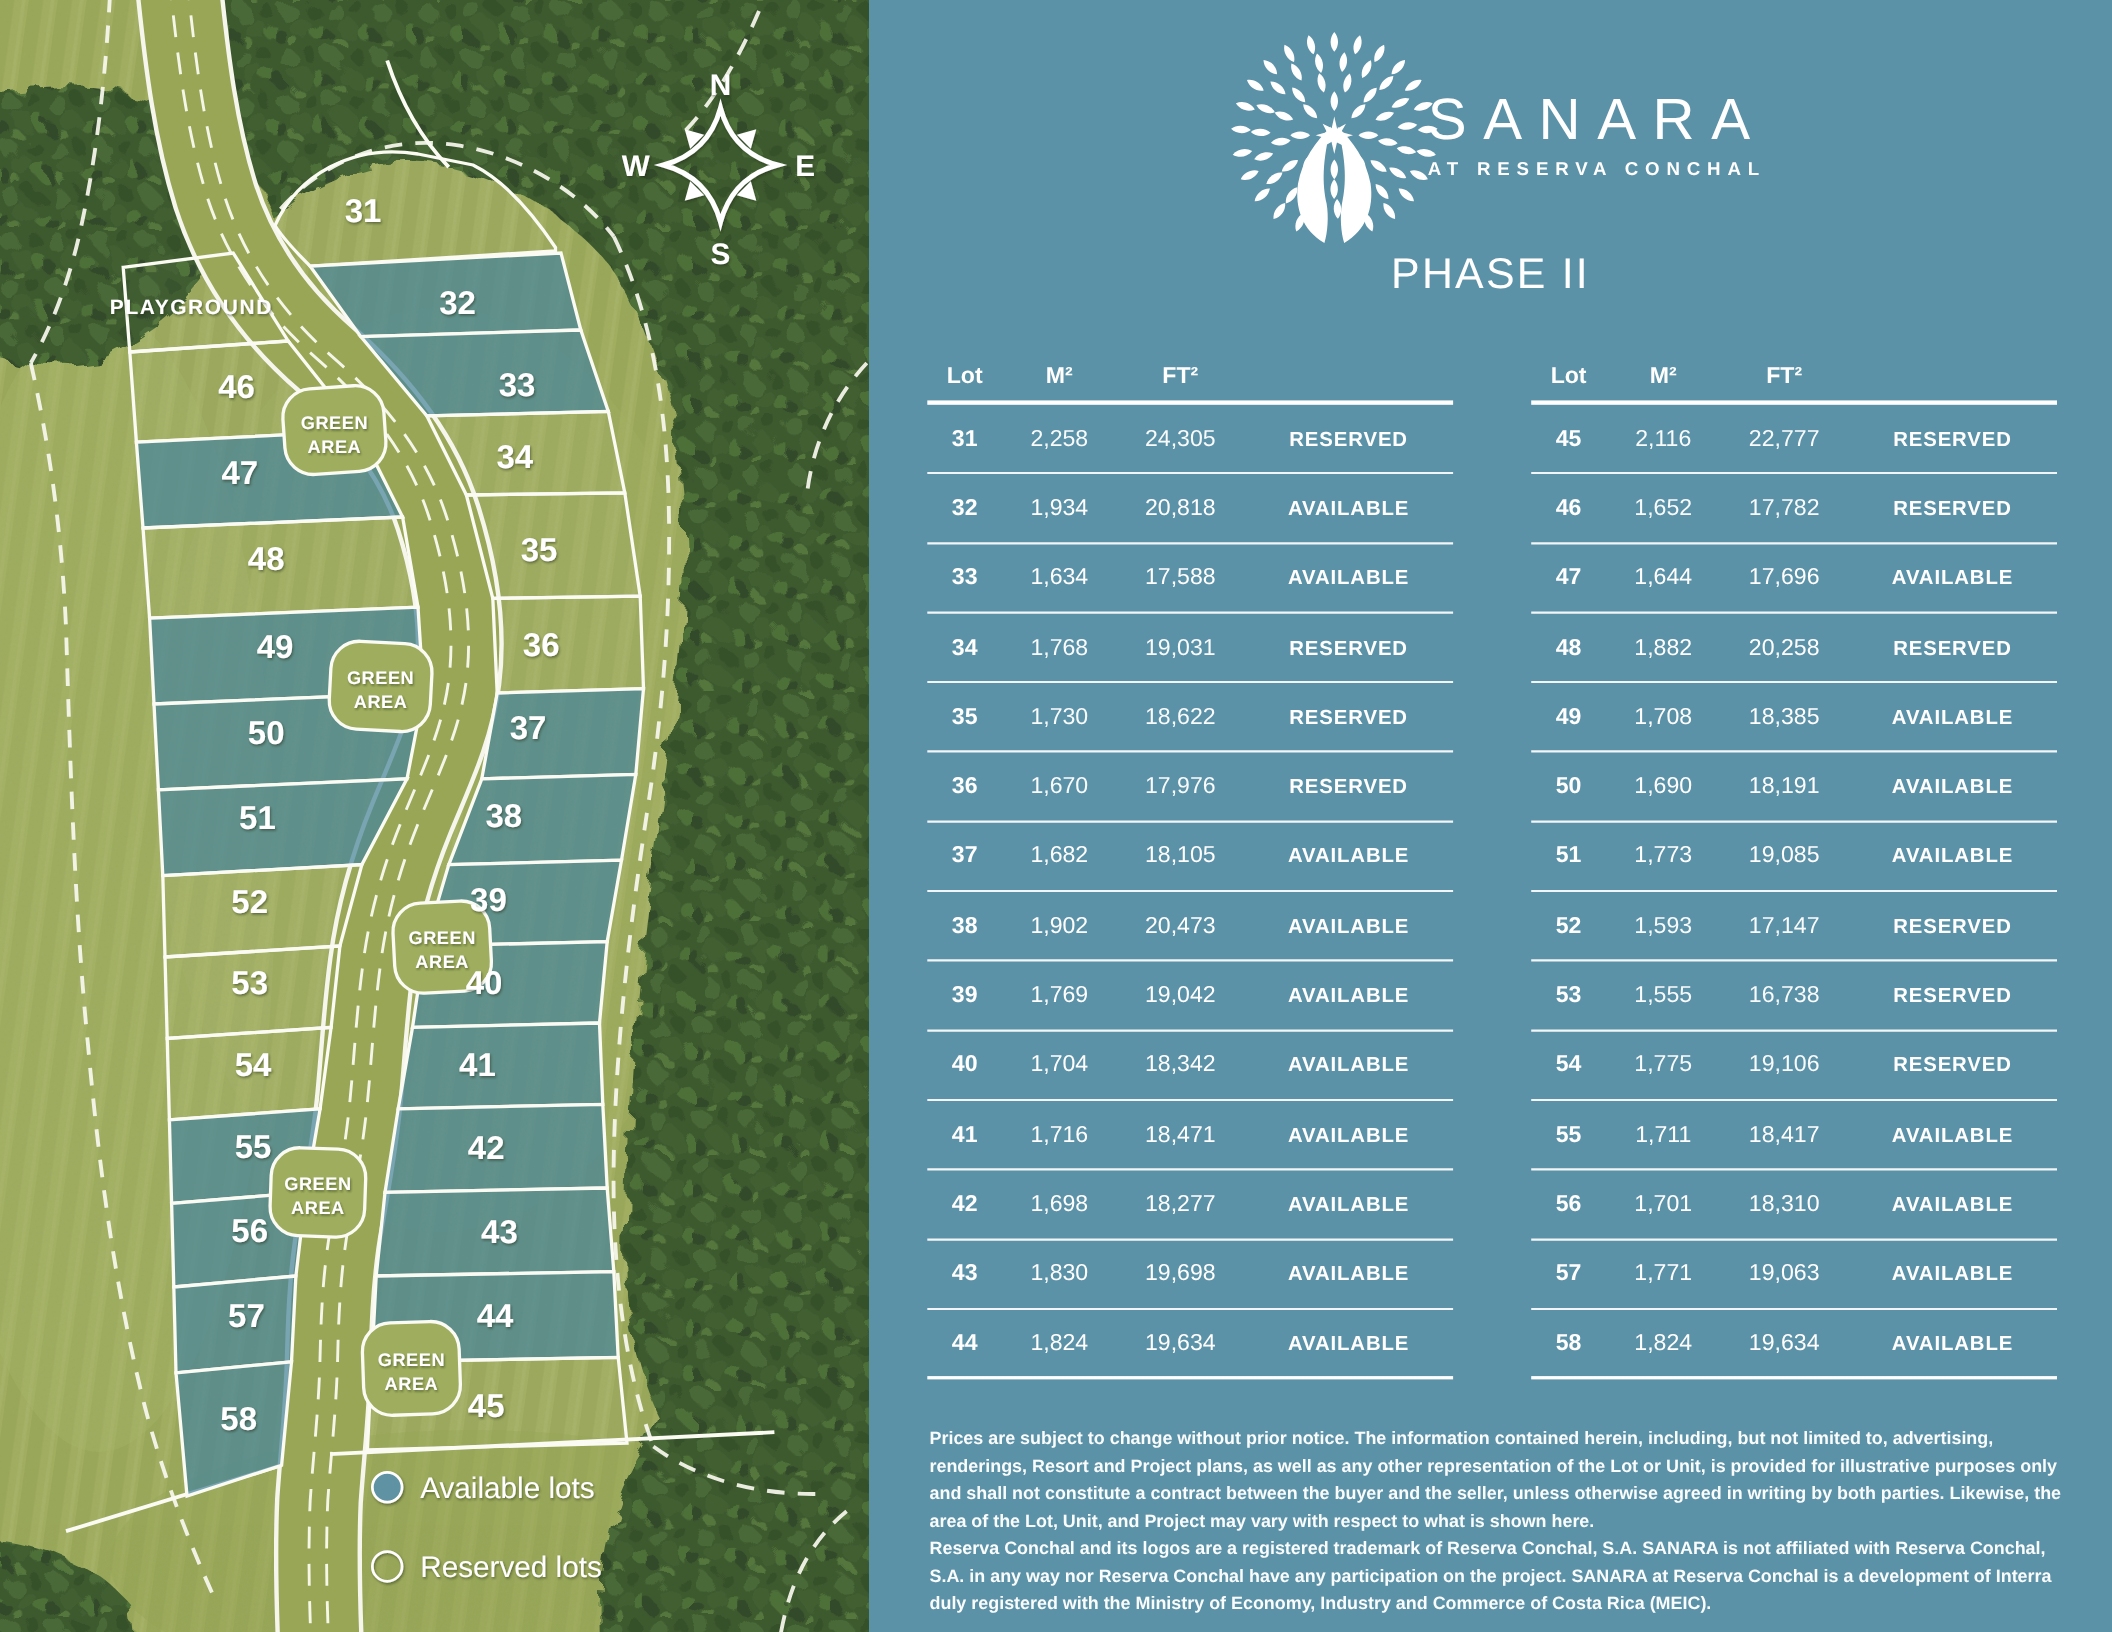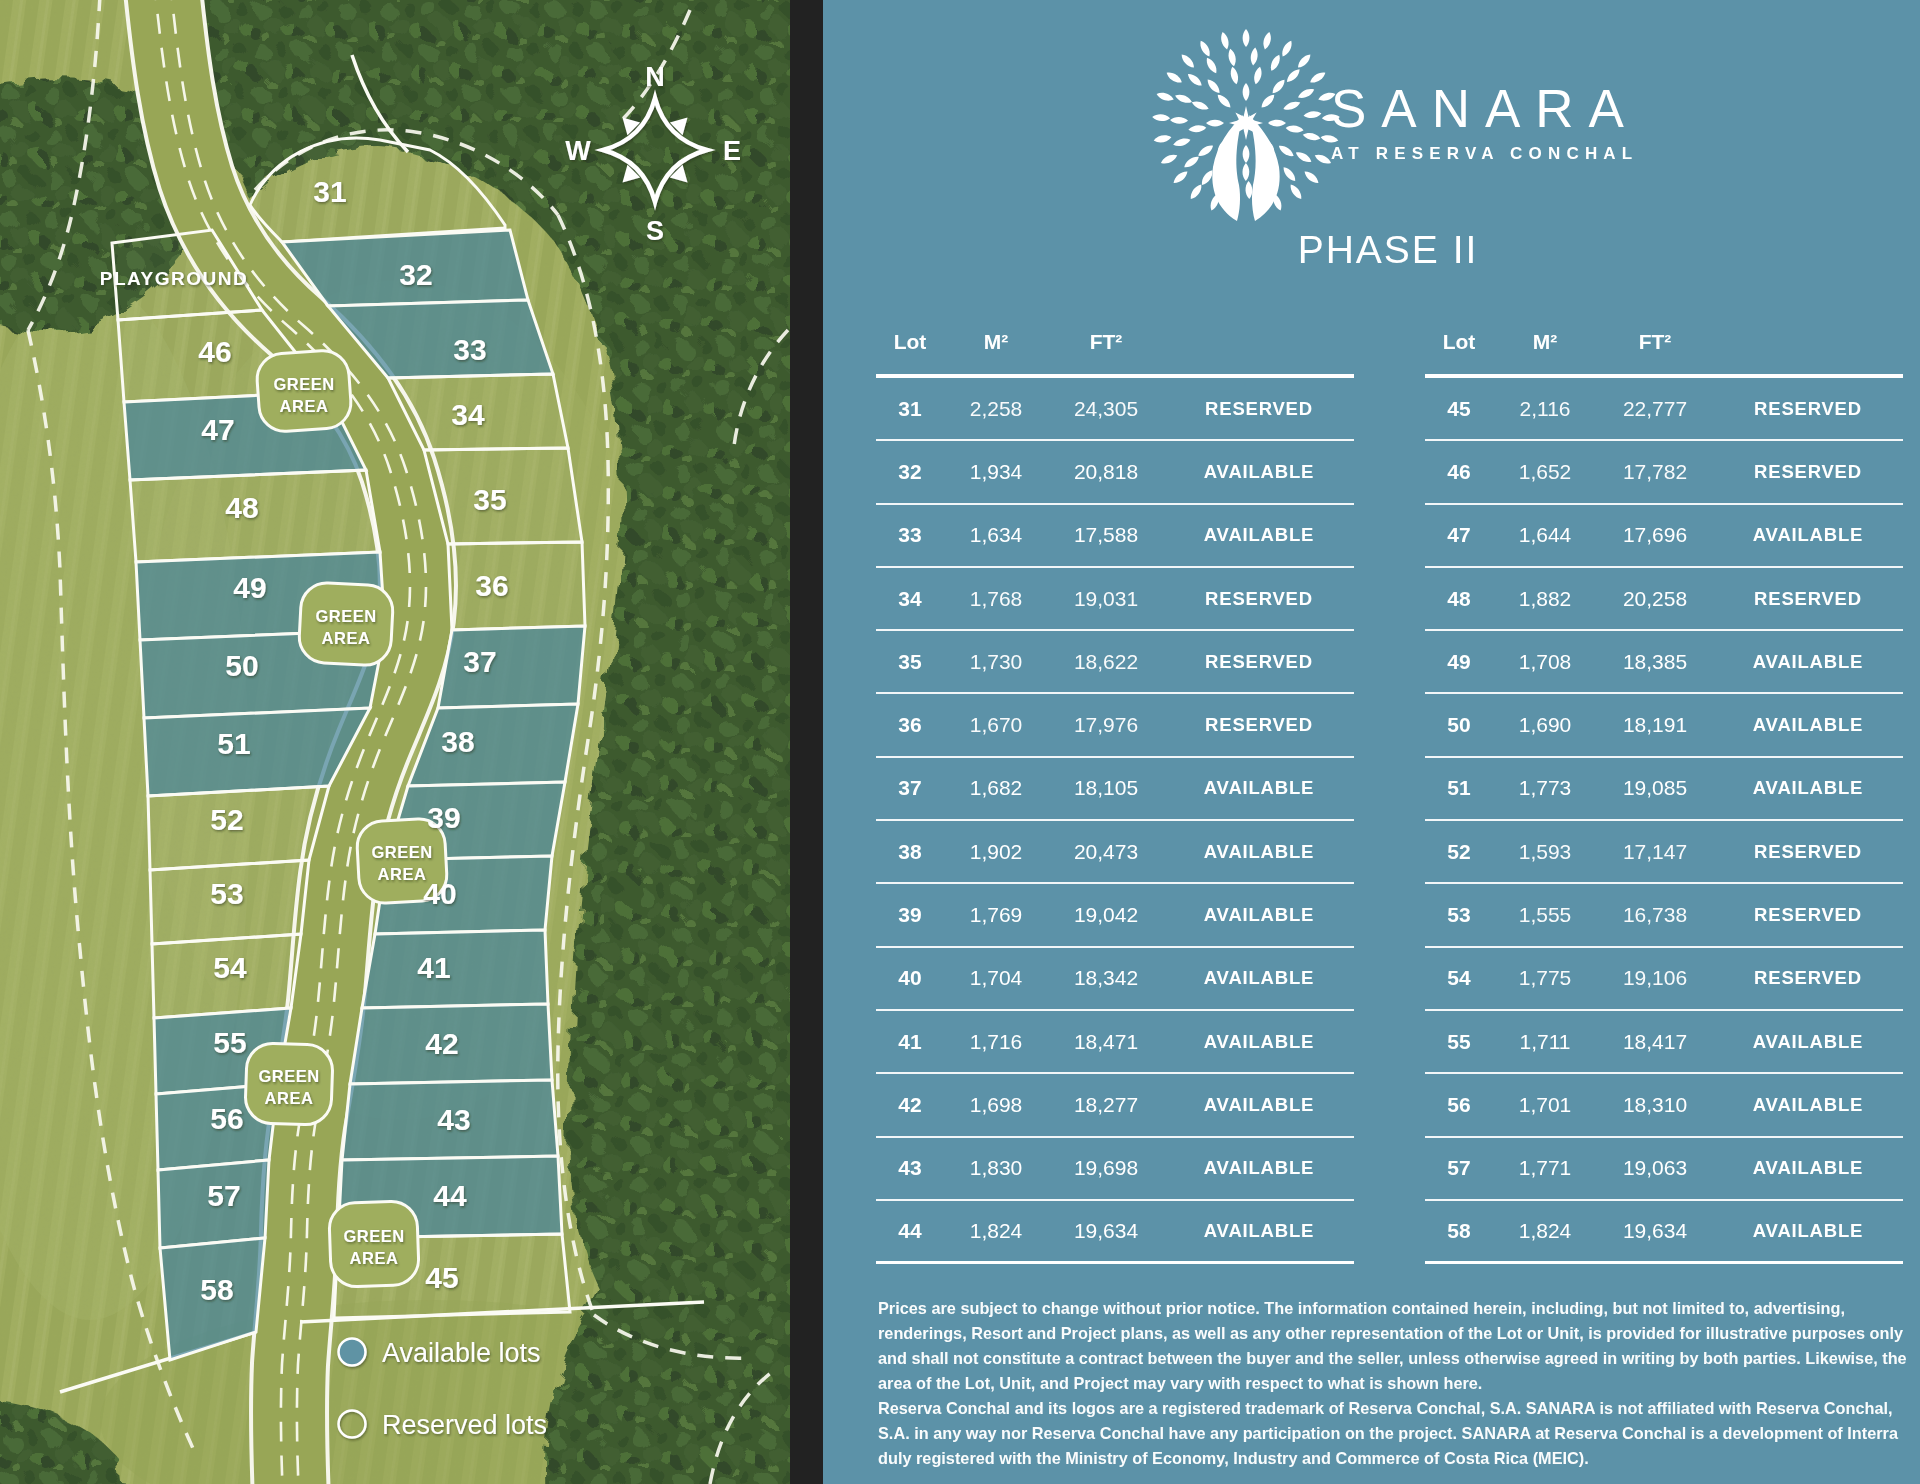"SANARA" .panel { margin-left: 33px -> none }
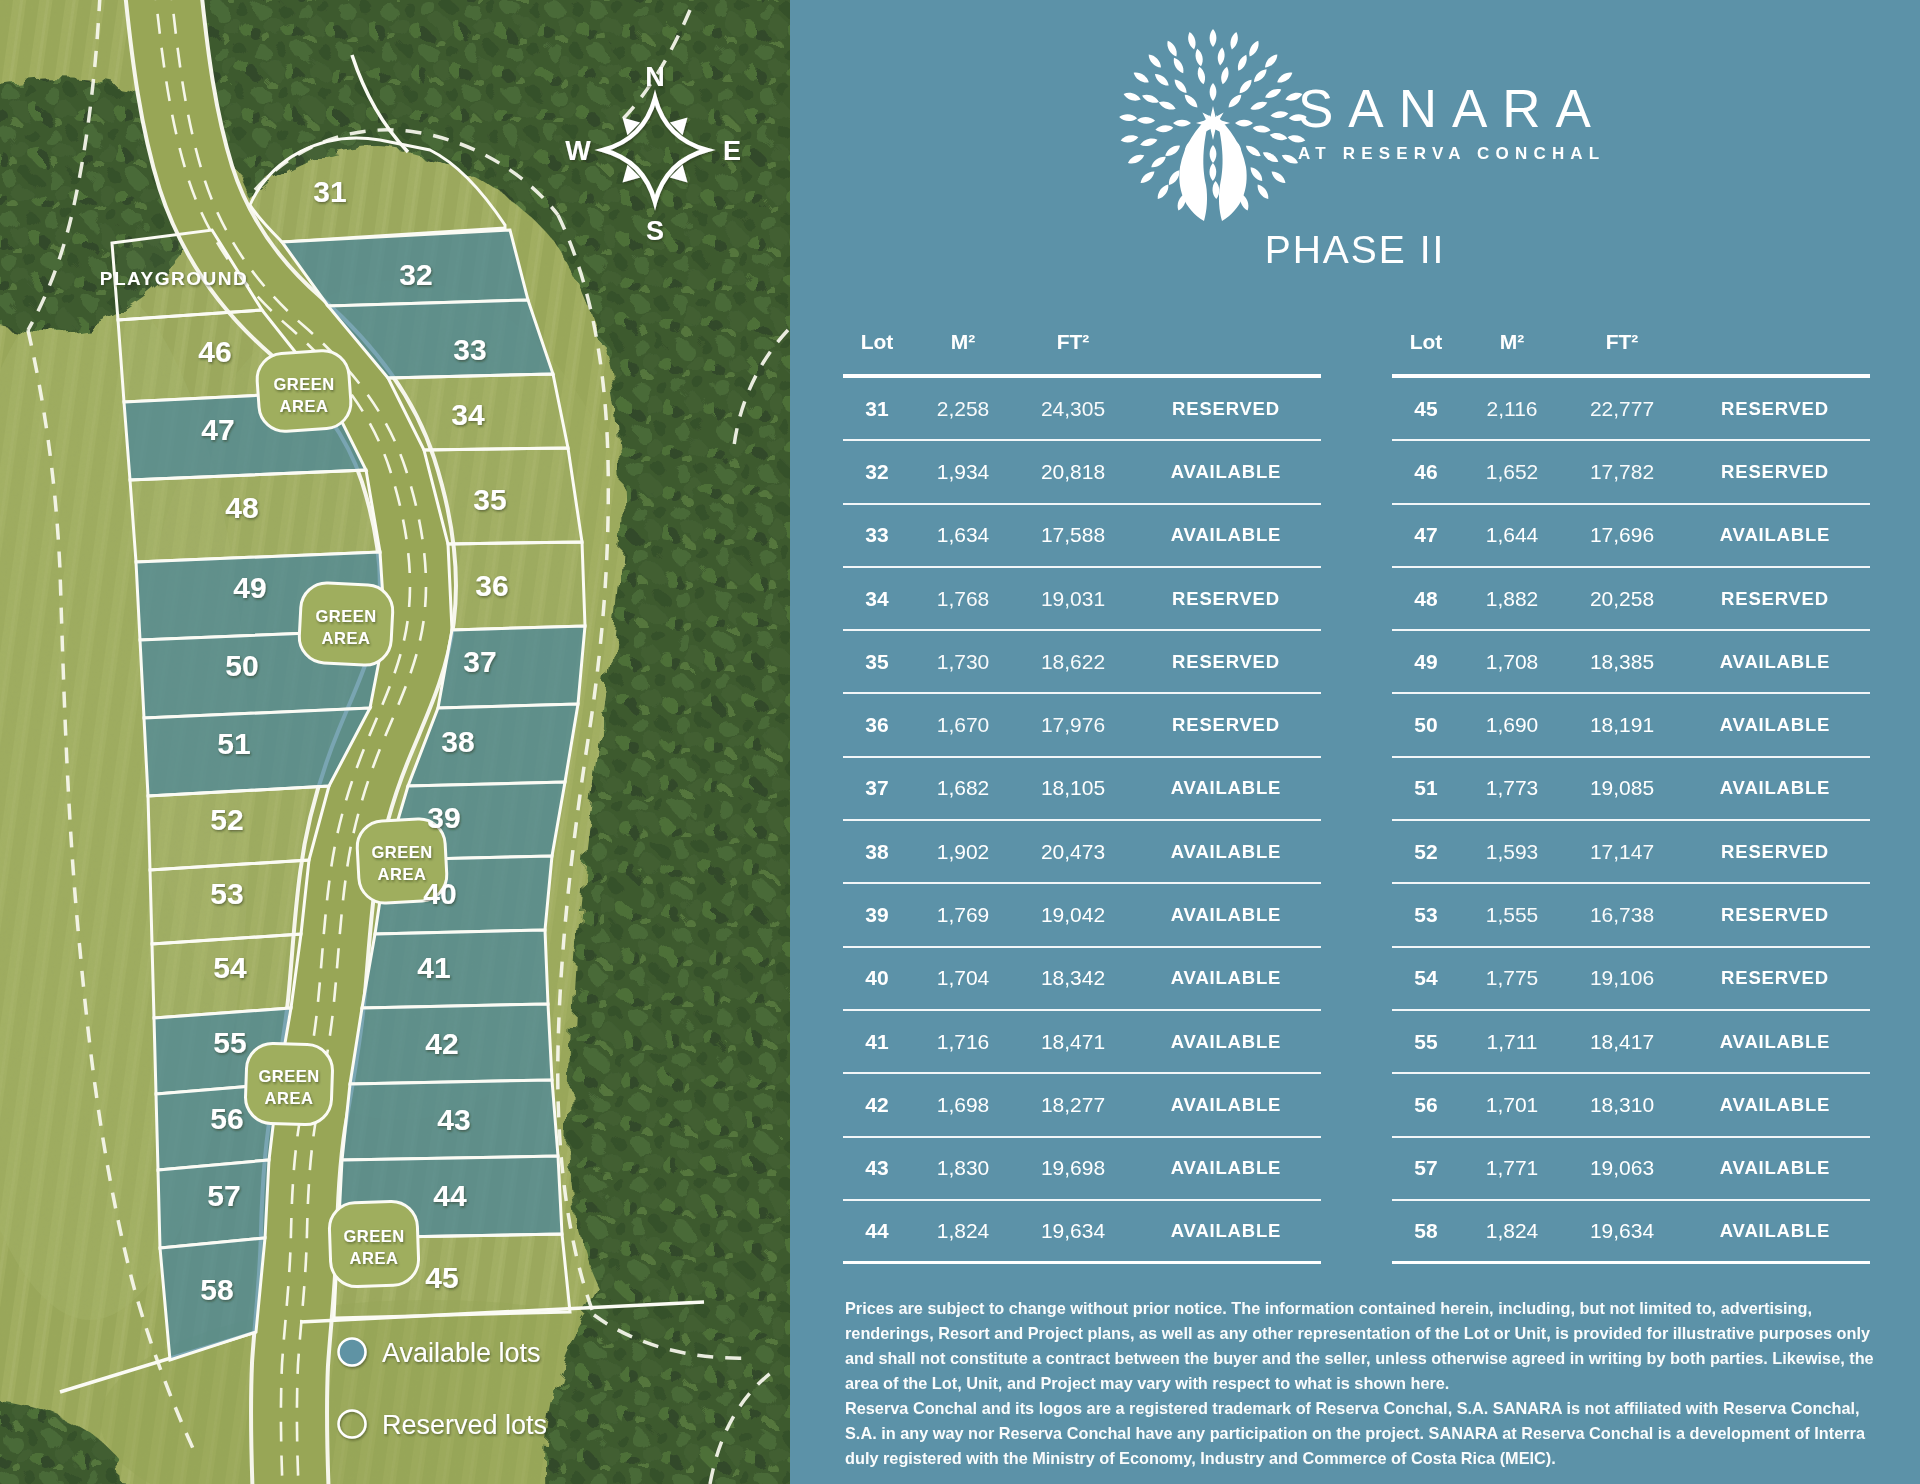"Lot" .lt-head { padding-bottom: 20px -> 10px }
